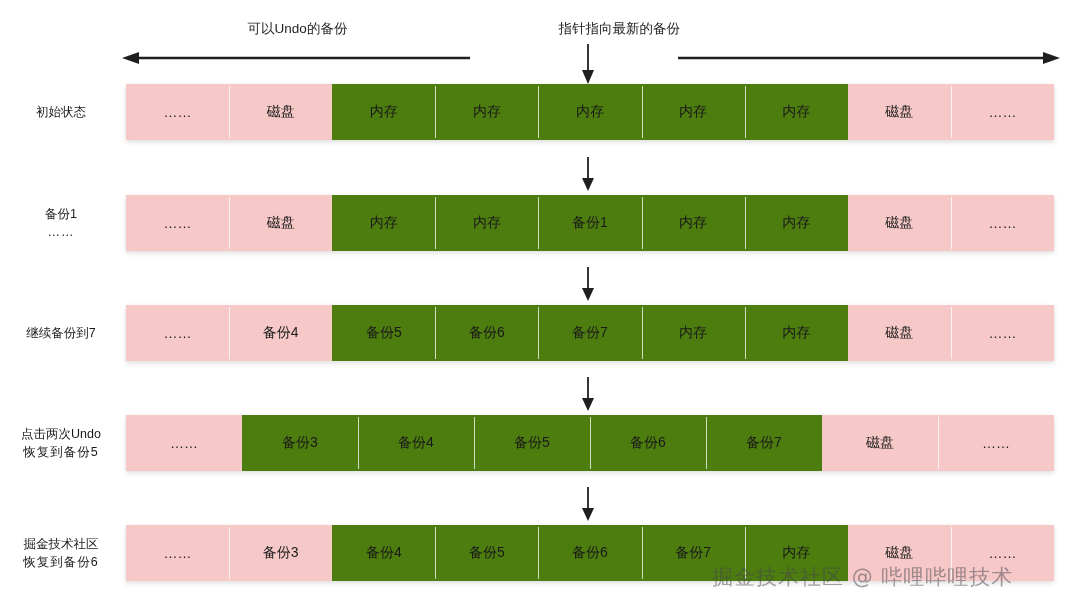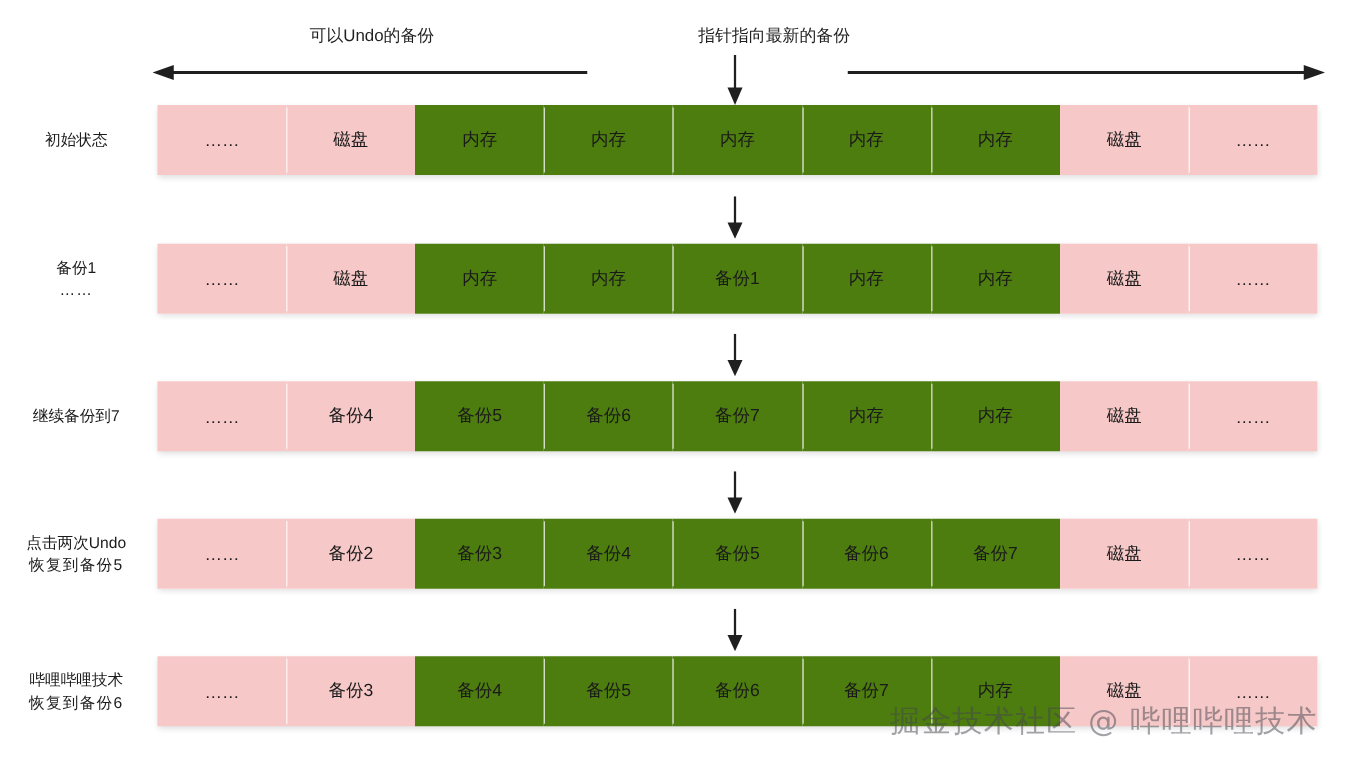"备份2" div.cell { html: <div>备份2</div> -> none }
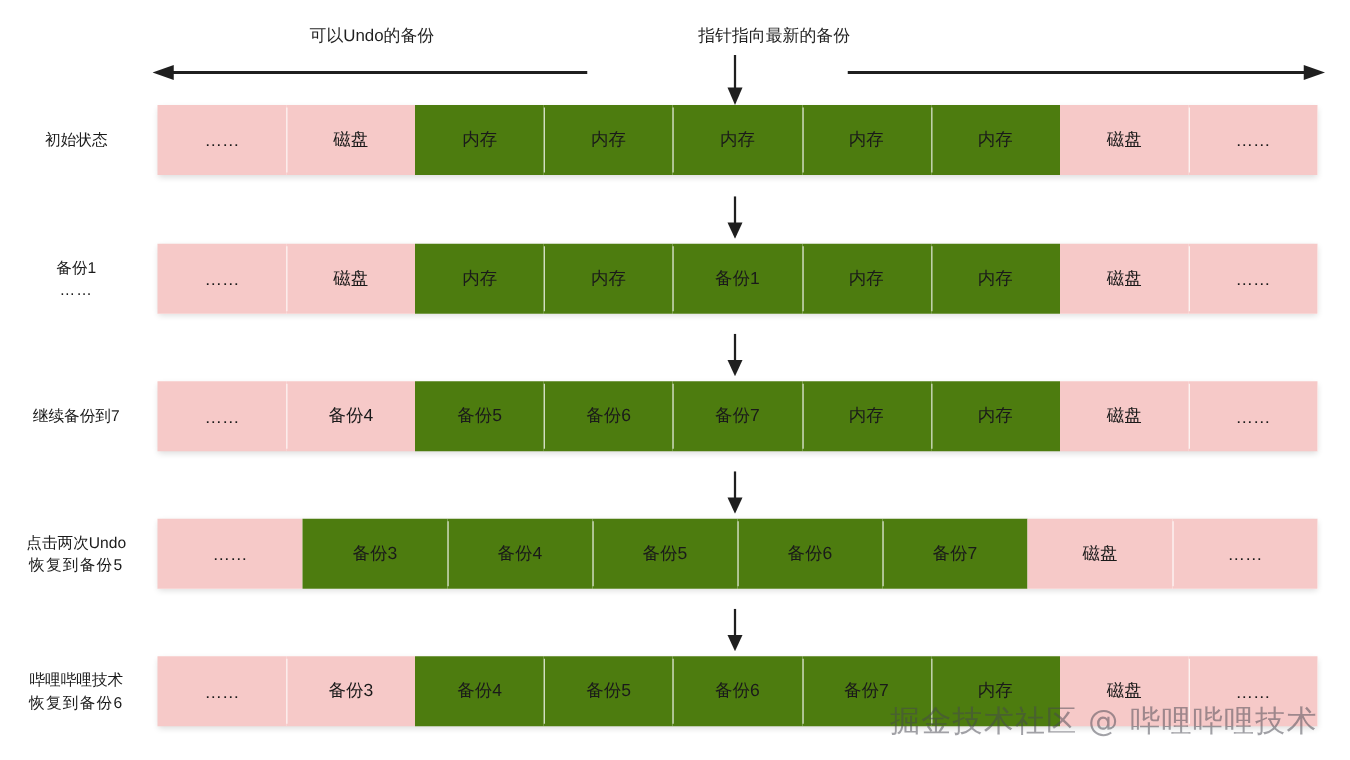"哔哩哔哩技术" div { text: 哔哩哔哩技术 -> 掘金技术社区 }
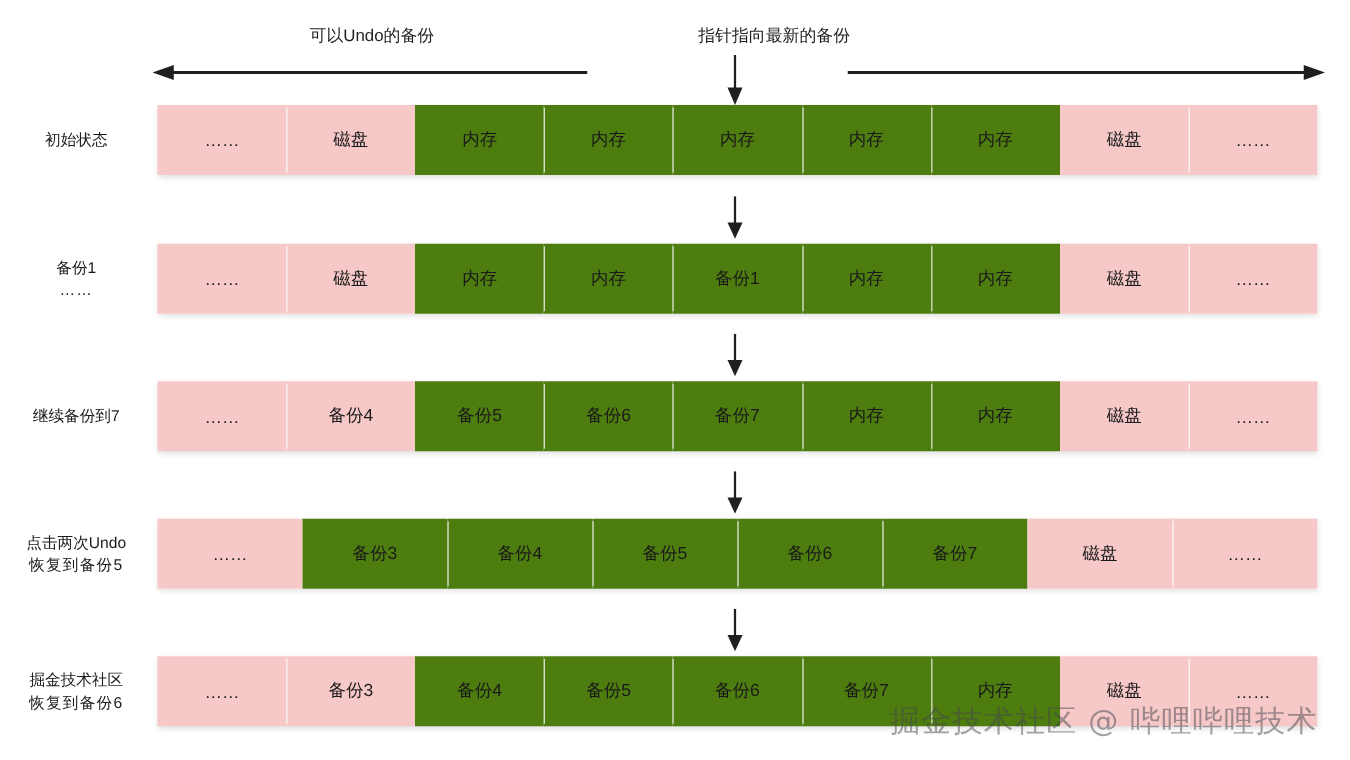"掘金技术社区 @ 哔哩哔哩技术" .watermark { font-size: 24px -> 21px }
